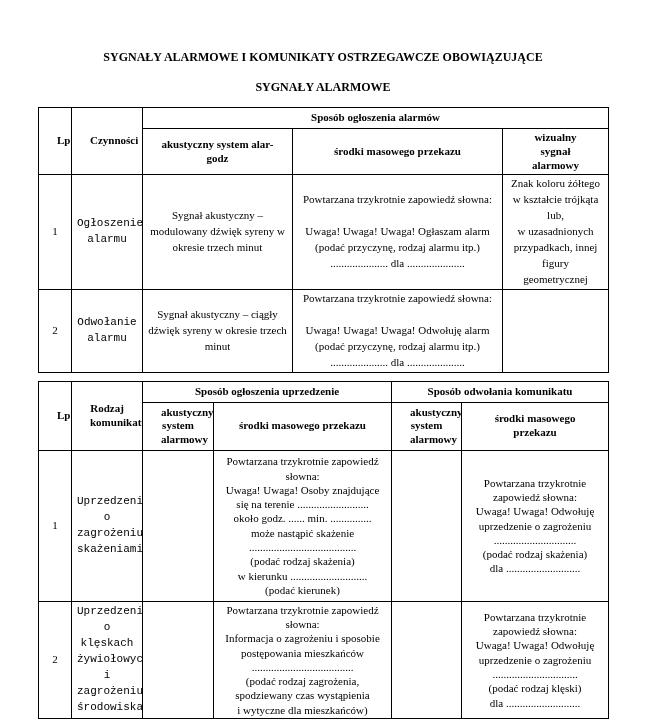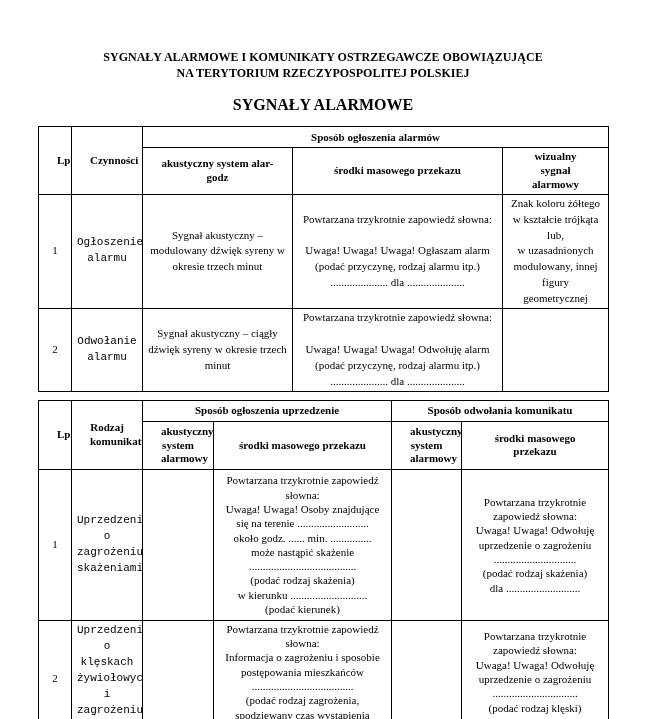"NA TERYTORIUM RZECZYPOSPOLITEJ POLSKIEJ" div { html: <div>NA TERYTORIUM RZECZYPOSPOLITEJ POLSKIEJ</div> -> none }
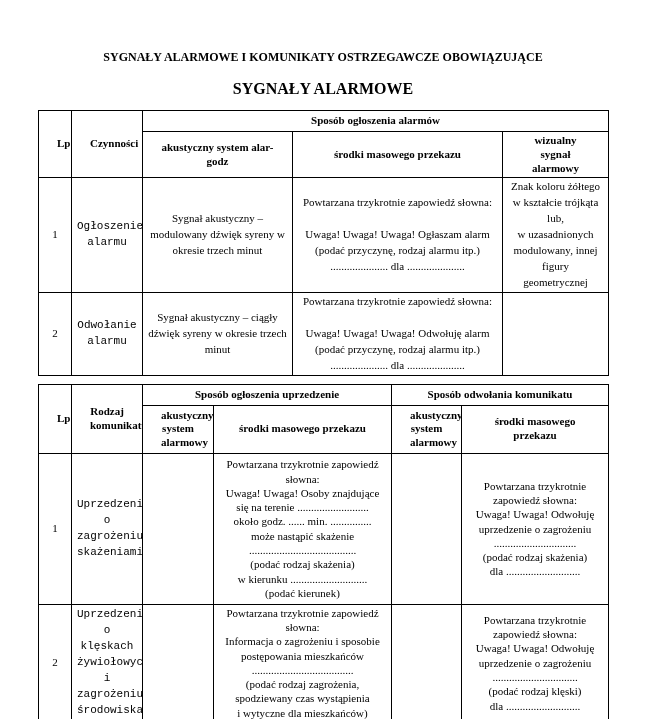"SYGNAŁY ALARMOWE" .section-title { font-size: 16px -> 12px }
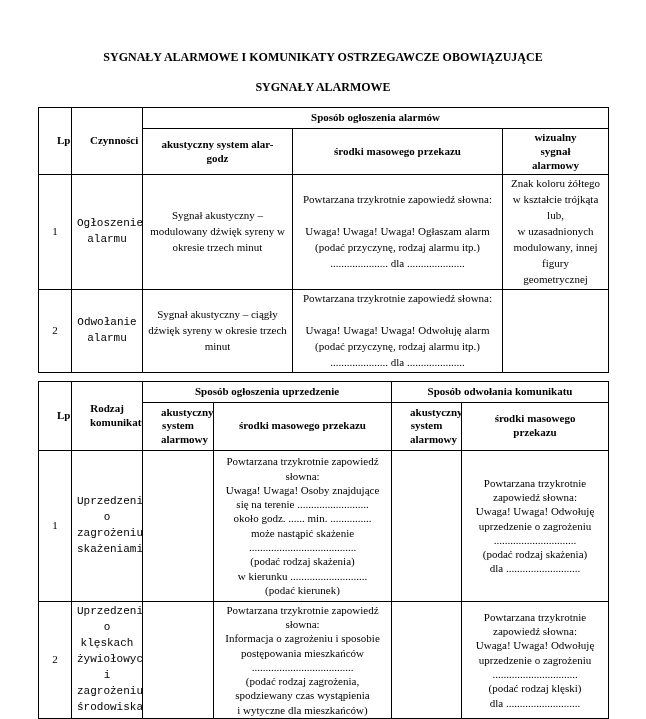"modulowany, innej" div { text: modulowany -> przypadkach }
